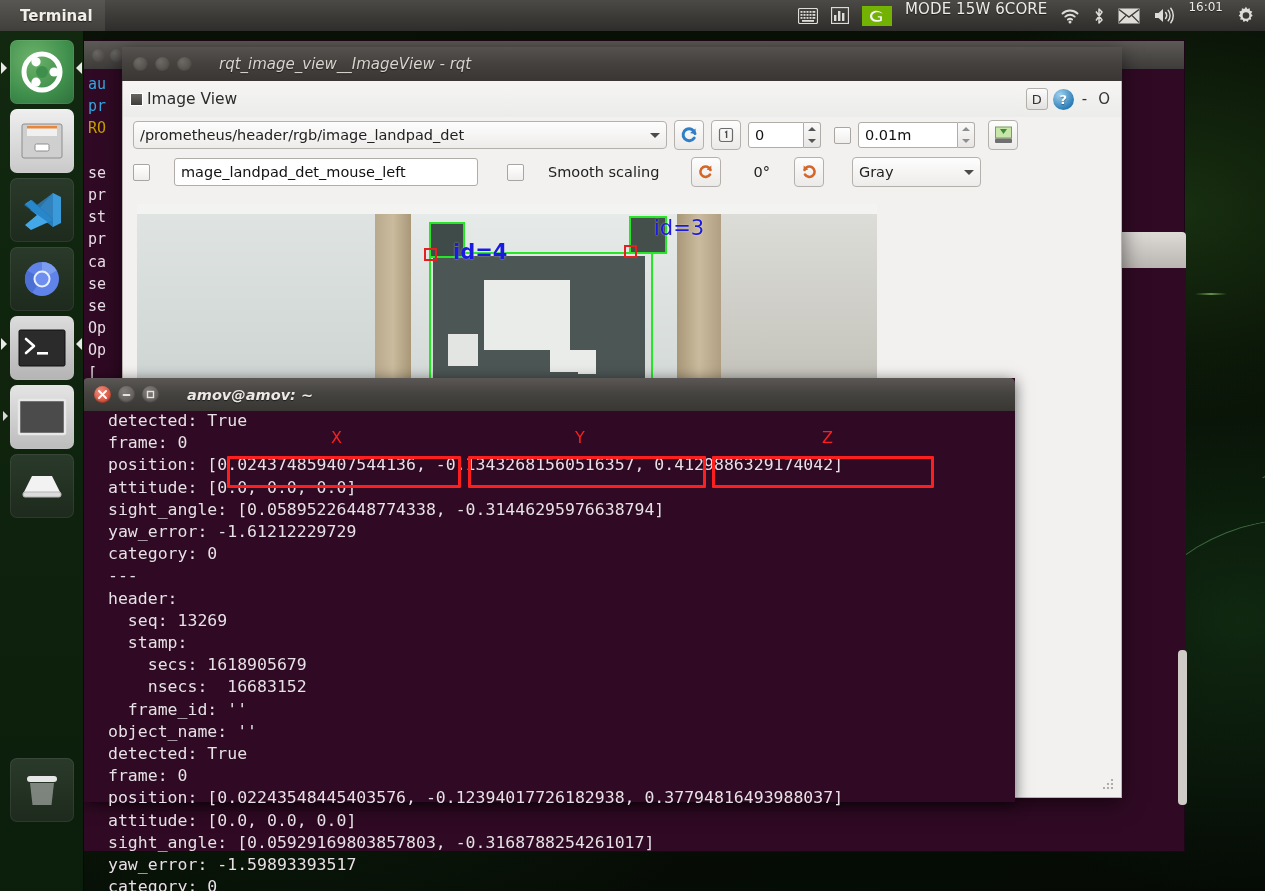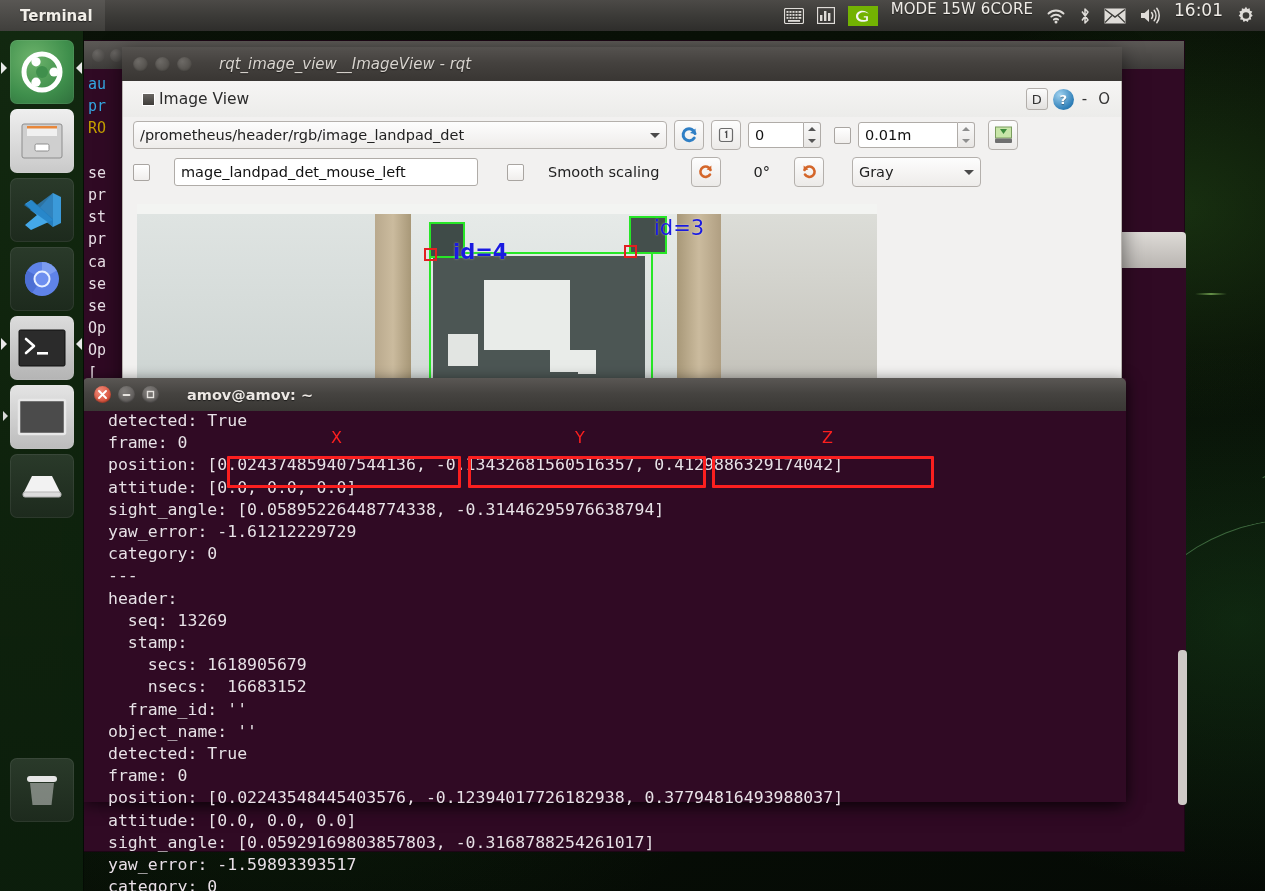"16:01" #clock-text { font-size: 17px -> 12px }
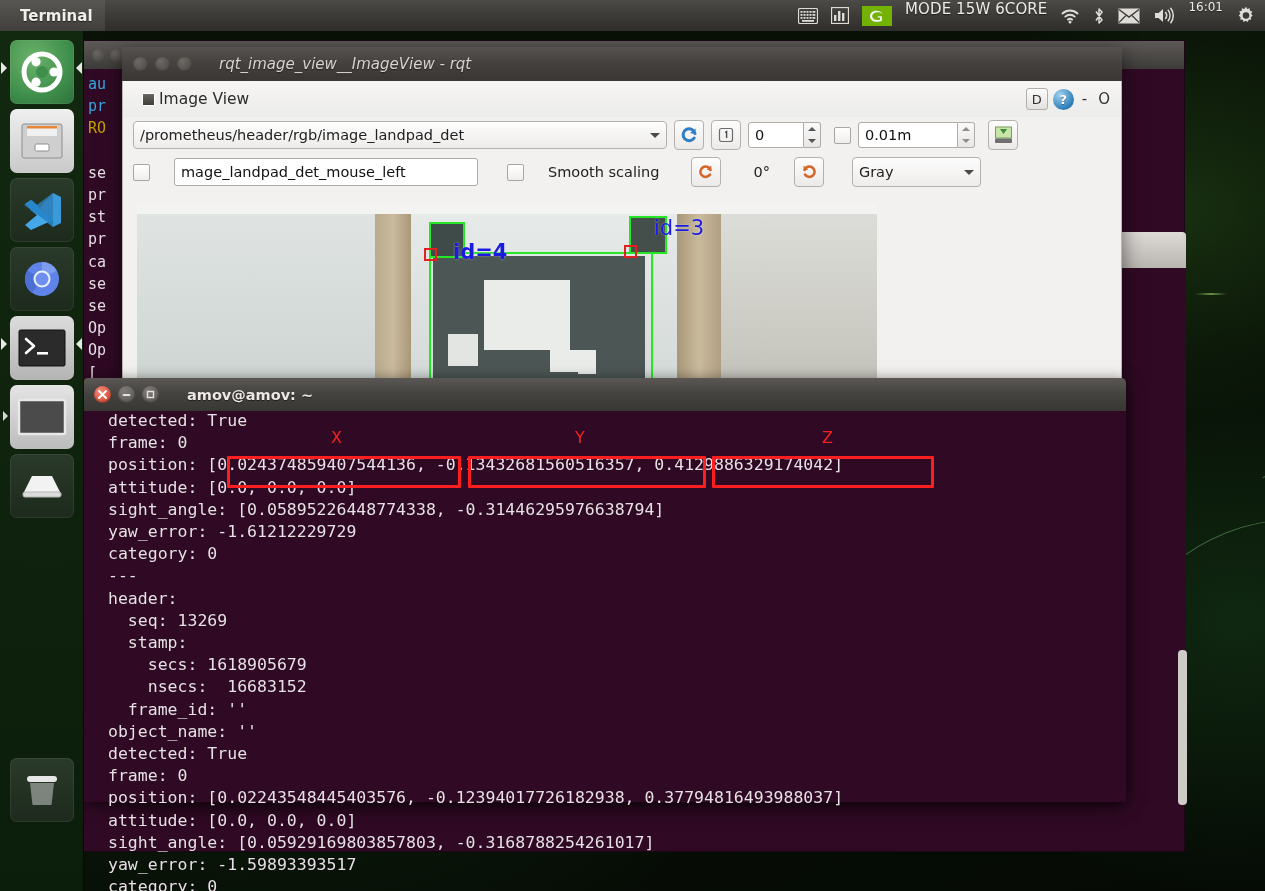"Image View" #iv-header { padding: 0 19px -> 0 7px }
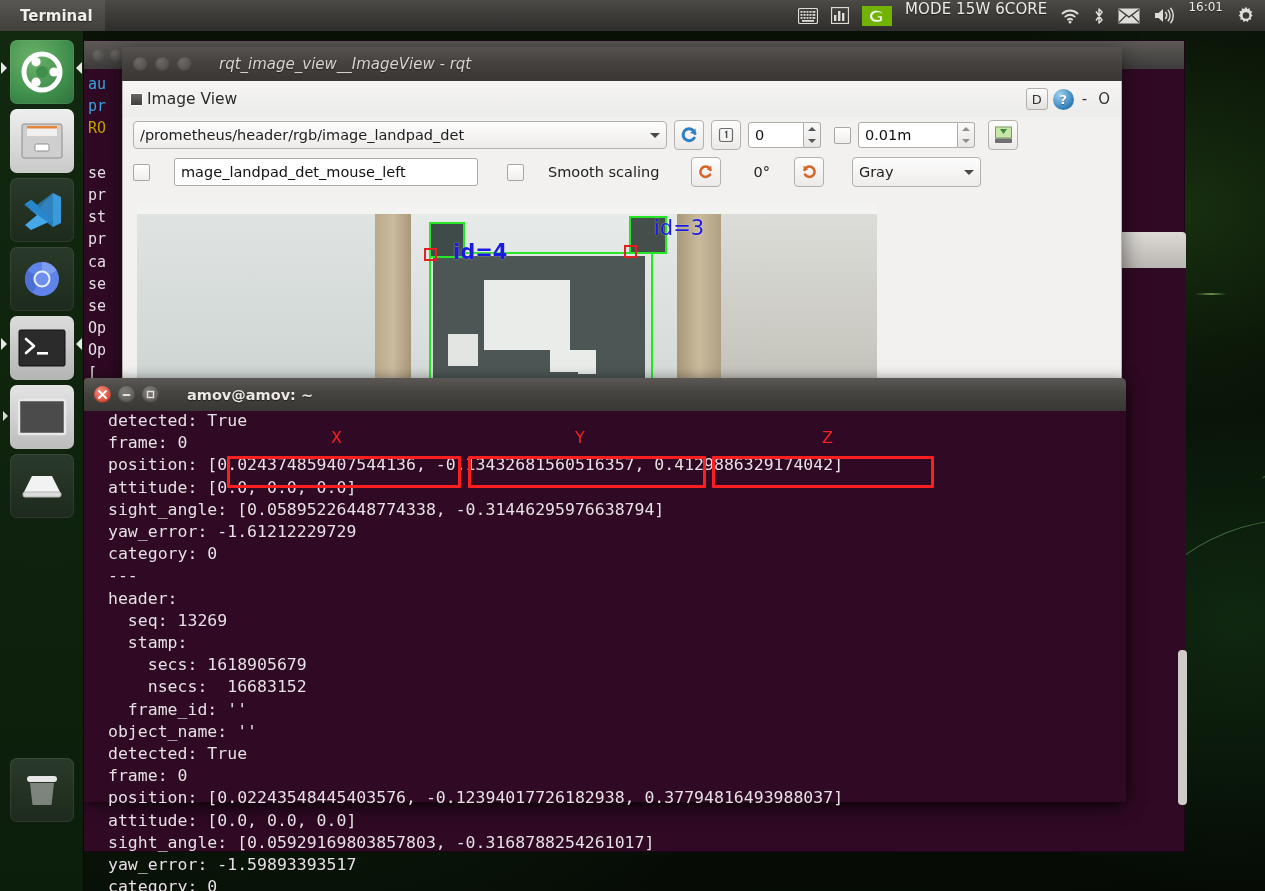"amov@amov: ~" #fg-terminal { font-style: none -> italic; width: 1043px -> 932px }
